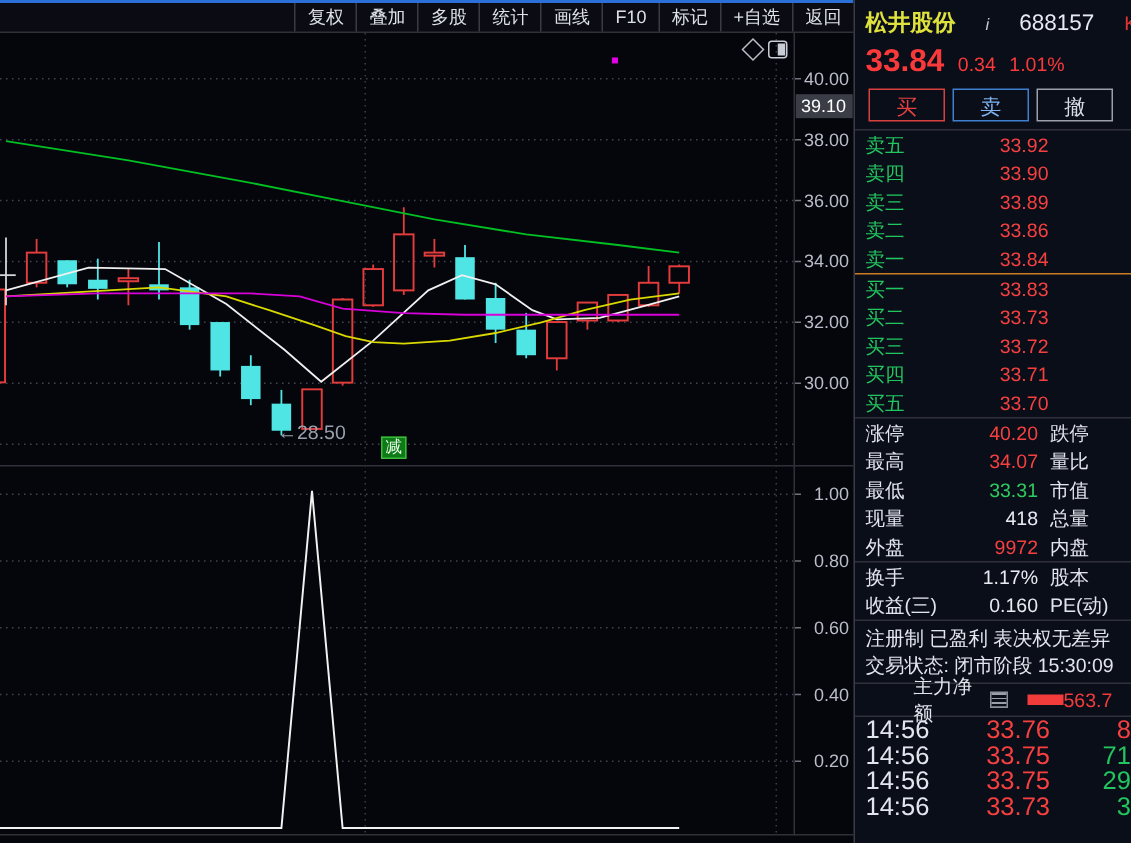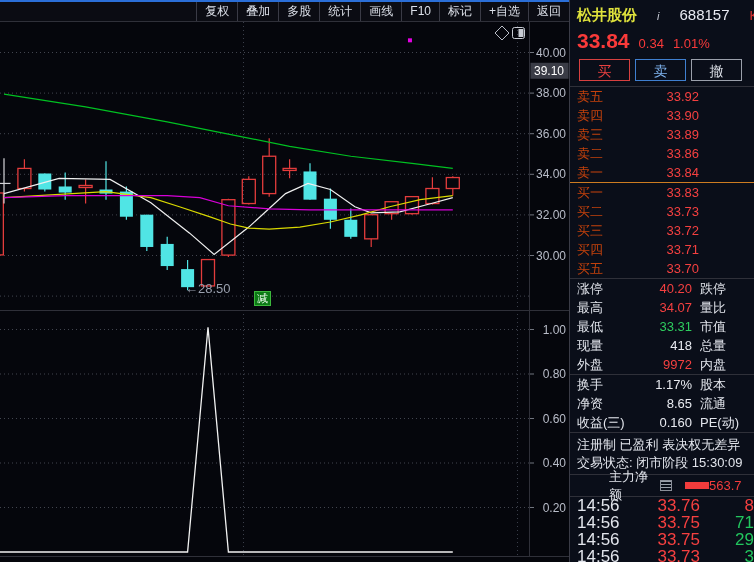"卖五" .ob-l { color: #c2410c -> #22c55e }
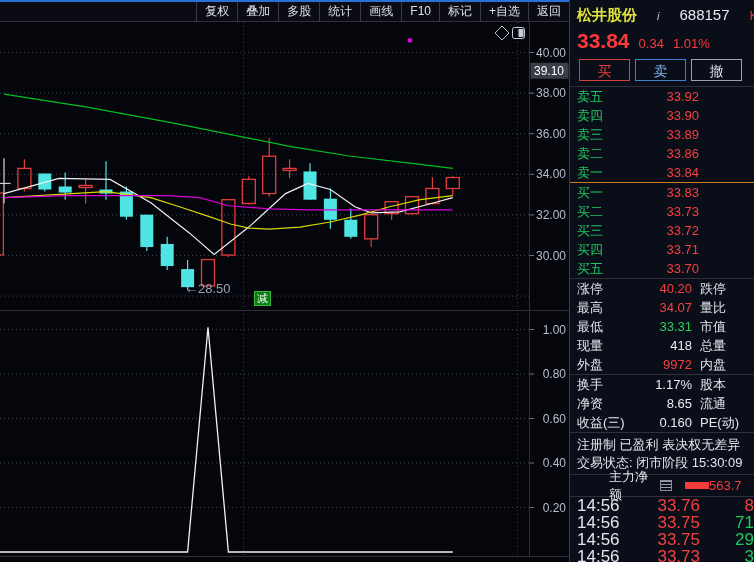"净资" div.st-row { html: <div> <span>净资</span> <span>8.65</span> <span>流通</span> </div> -> none }
